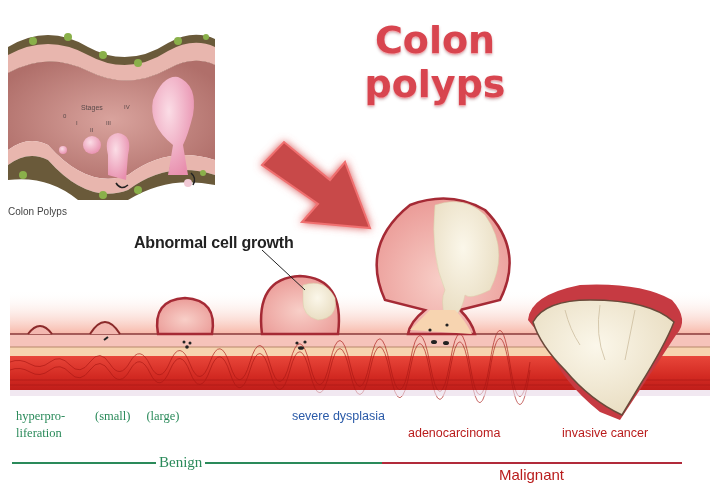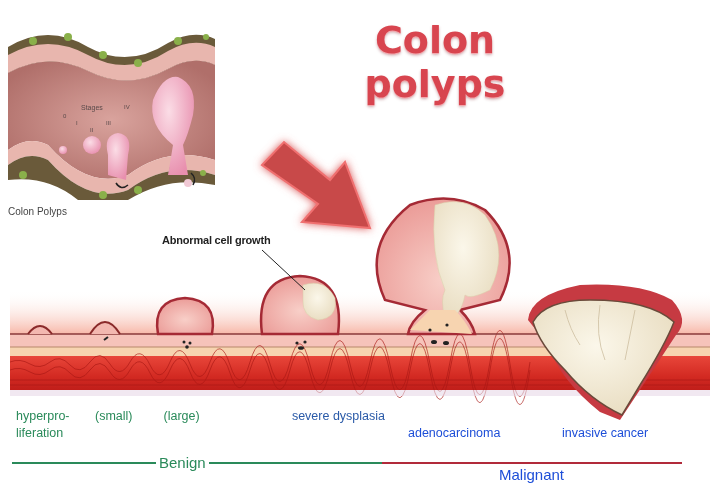"Abnormal cell growth" #callout { font-size: 11px -> 16px; margin-left: 28px -> none }
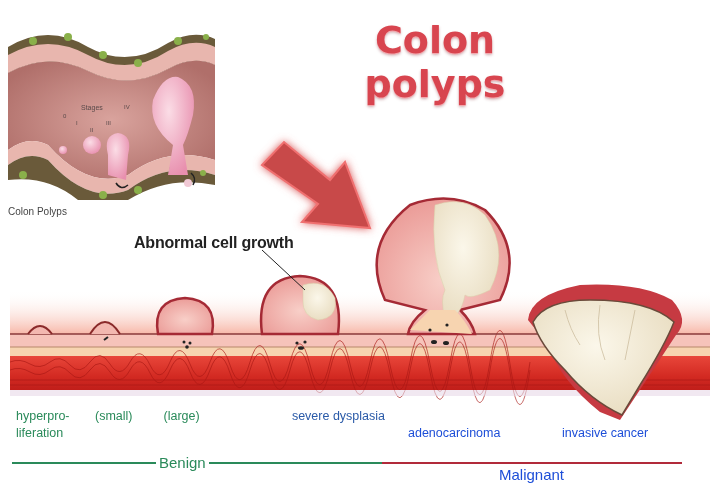"hyperpro-" .green { font-family: none -> Liberation Serif, serif }
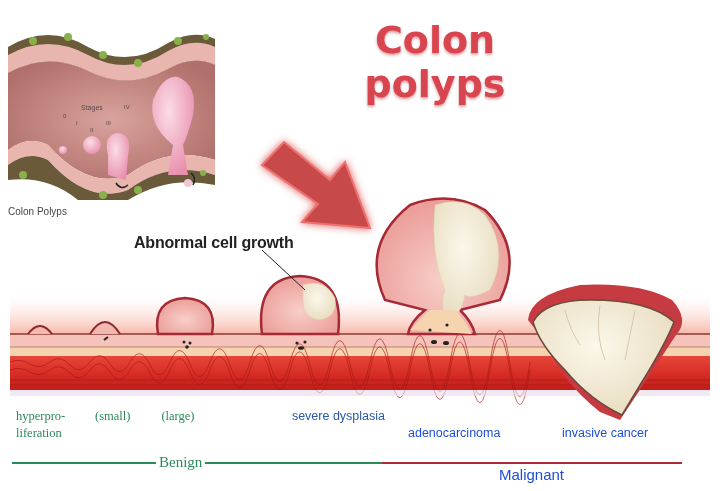"(small)" div { gap: 31px -> 16px }
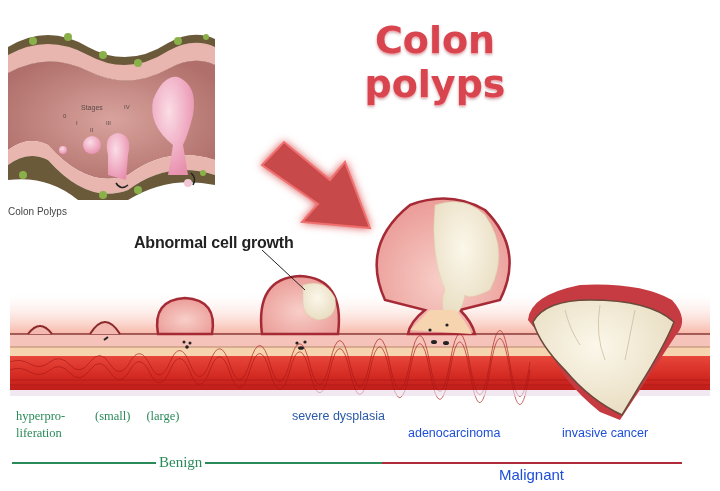"adenocarcinoma" .red { color: #1d4ed8 -> #b91c1c }
